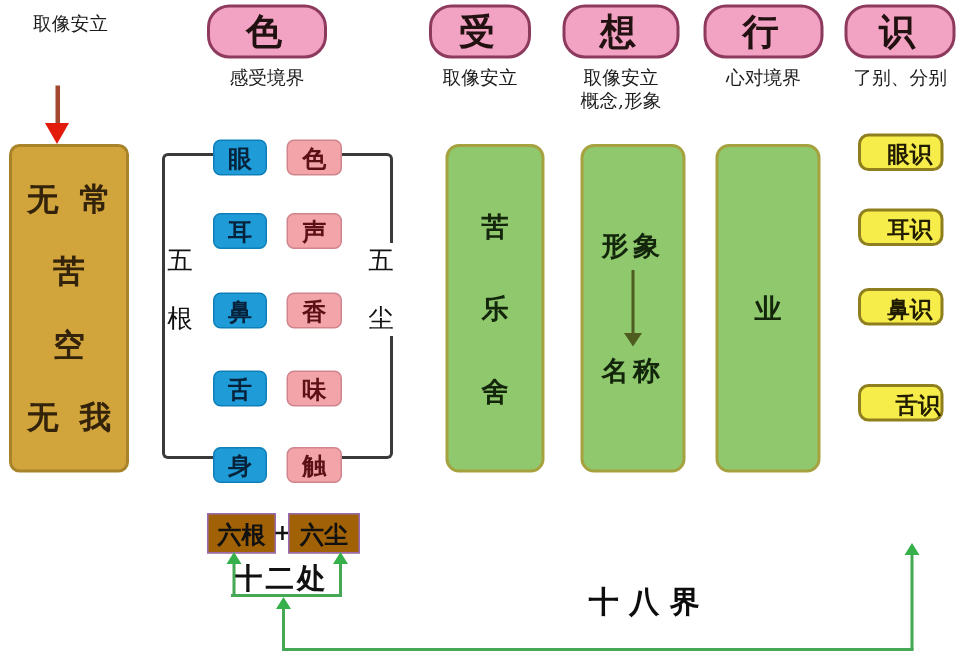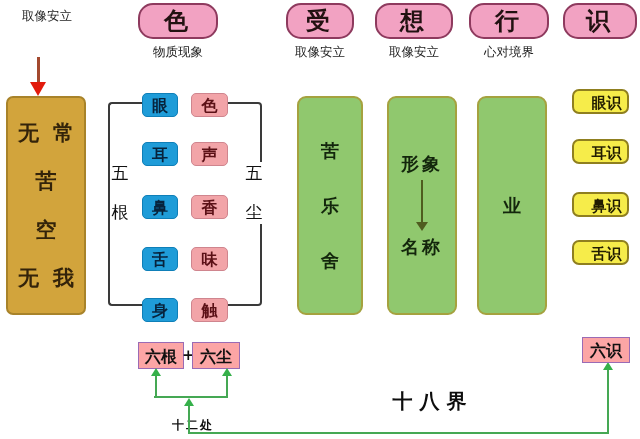"物质现象" div.hsub { text: 物质现象 -> 感受境界 }
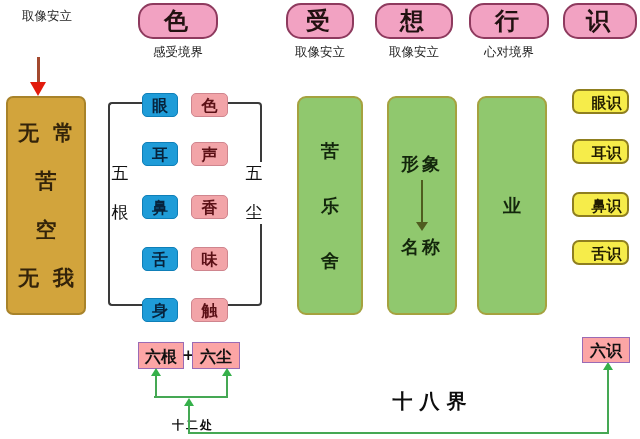"了别、分别" div.hsub { html: none -> <div>了别、分别</div> }
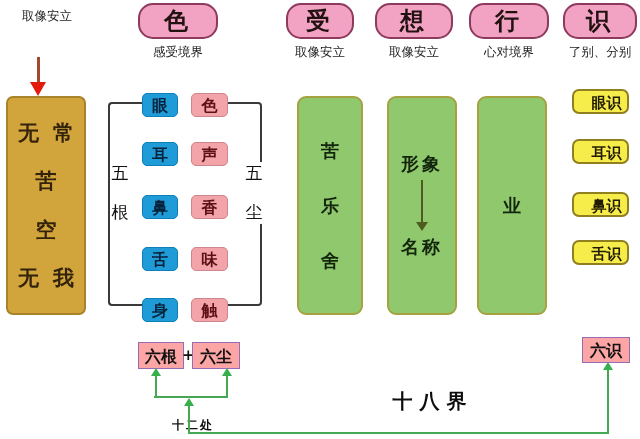"概念,形象" div.hsub { html: none -> <div>概念,形象</div> }
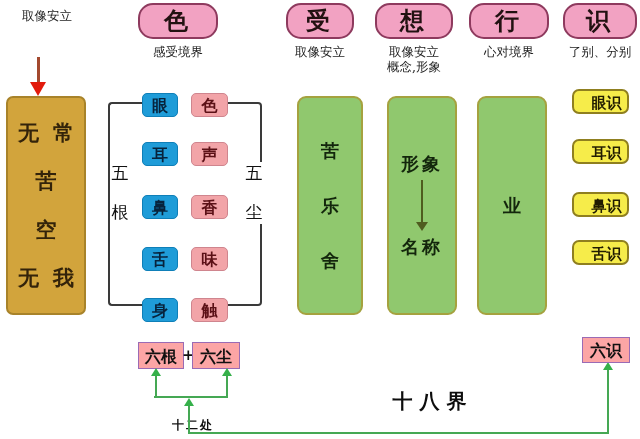"舌识" div.abs { text-align: none -> right; top: 240px -> 256px }
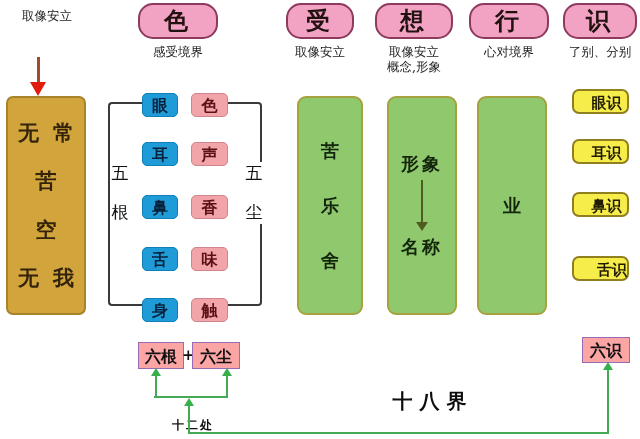"六根" .pbox { background: #fca5a5 -> #a16207 }
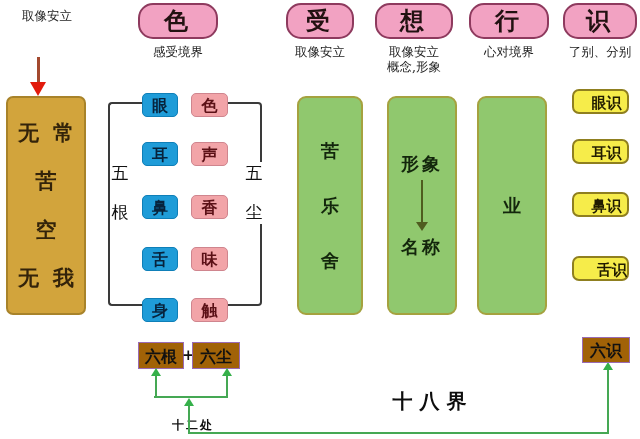"六识" div.abs { html: <div>六识</div> -> none }
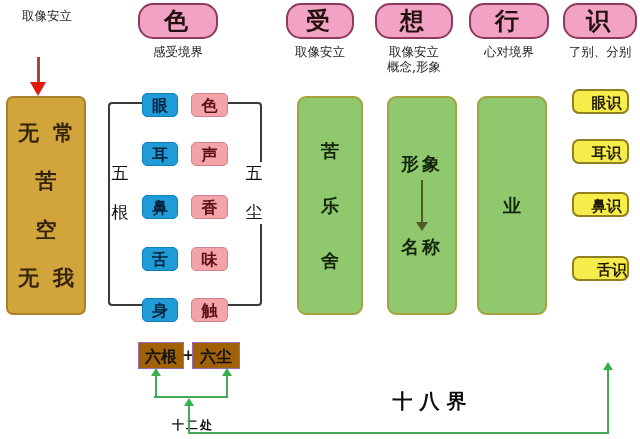"十二处" .label-12 { font-size: 12px -> 19px; margin-top: 44px -> none; text-align: center -> none }
